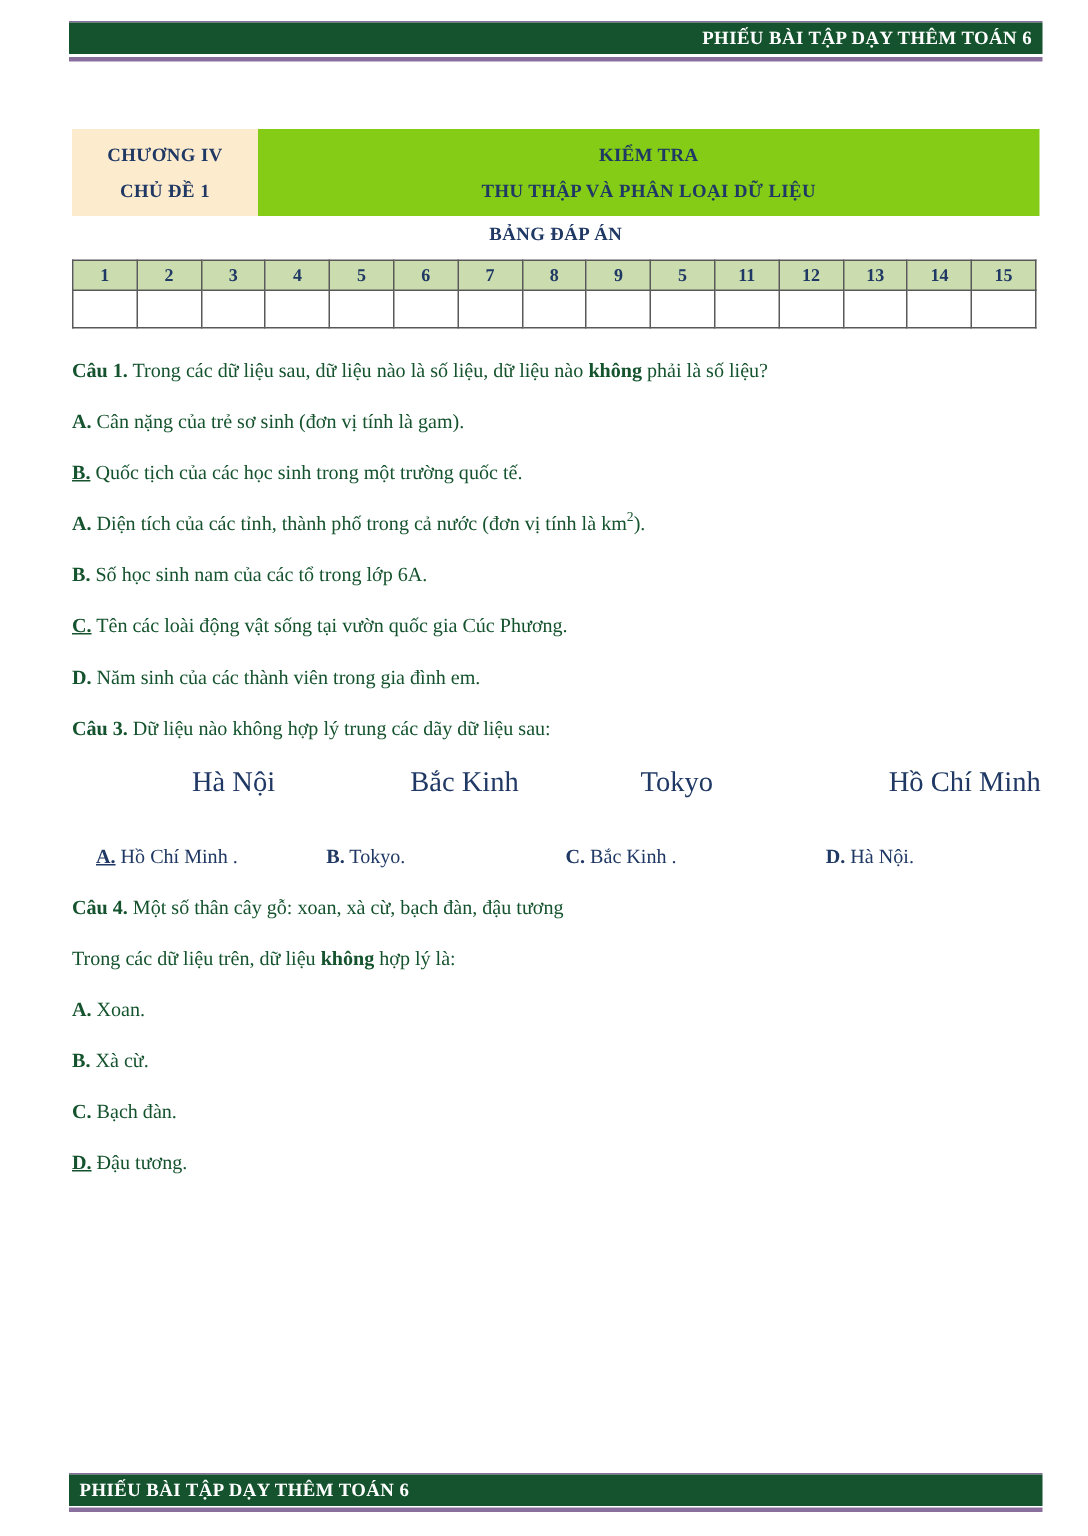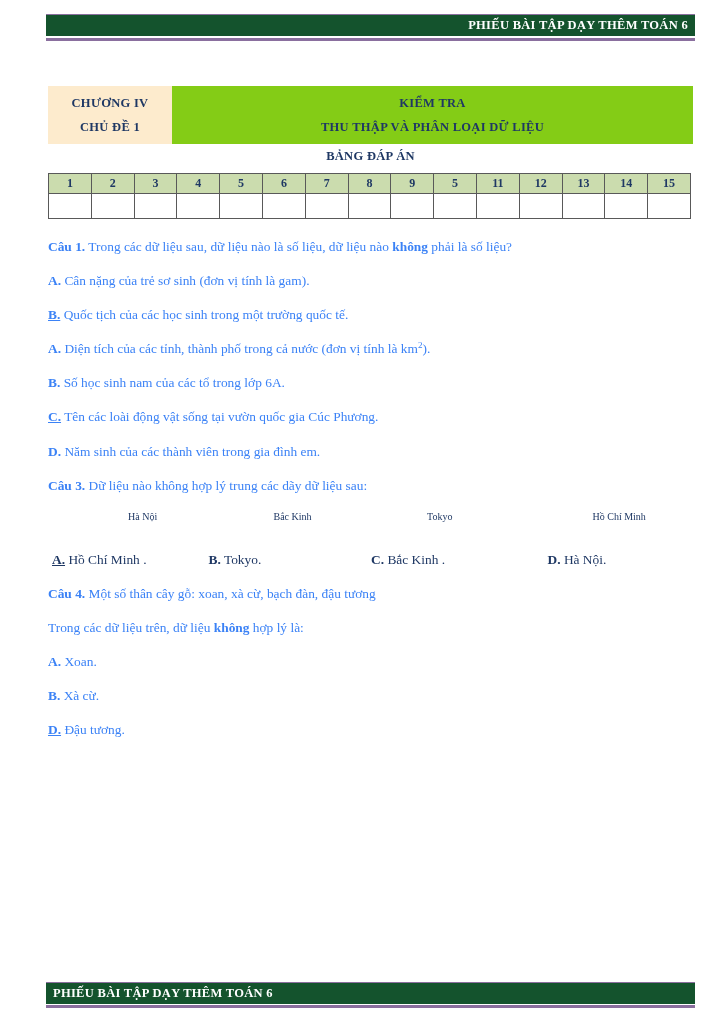"Câu 1. Trong các dữ" .para { color: #3b82f6 -> #14532d }
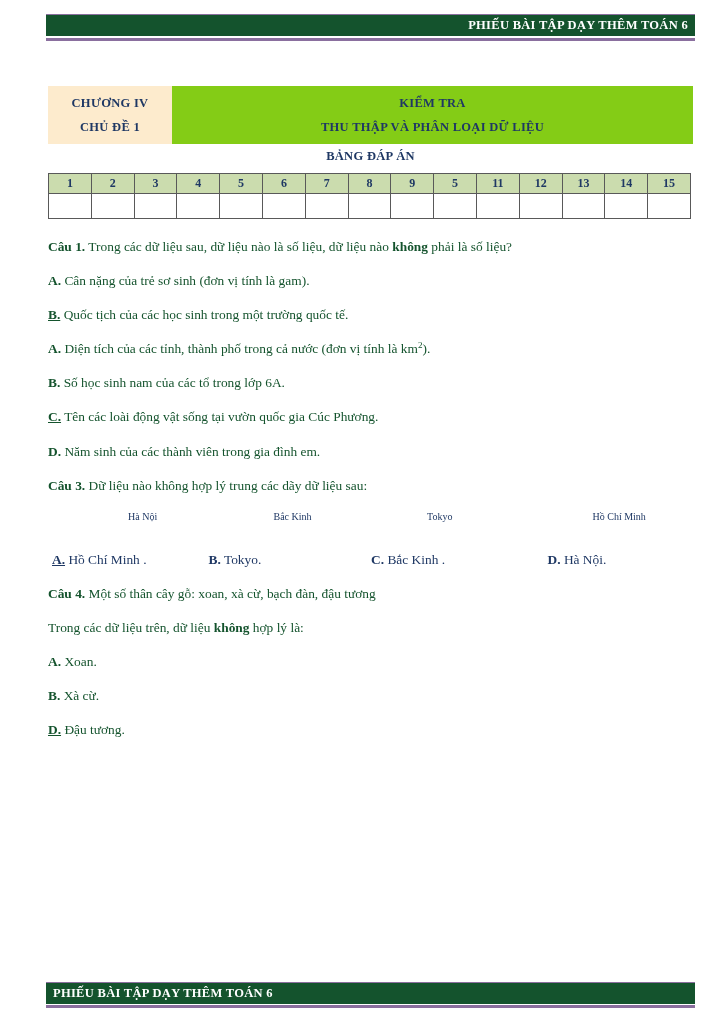"Hà Nội" .city-row { font-size: 10px -> 19px }
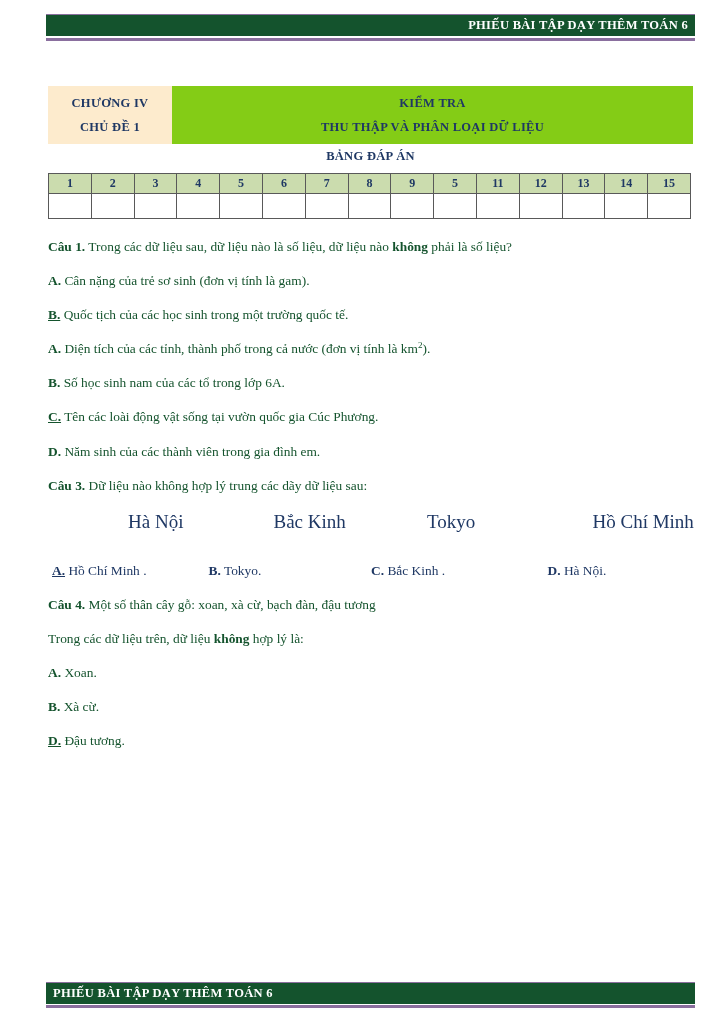"A. Hồ Chí Minh ." .inline-opts { margin: 0 0 17px 4px -> 0 0 17px 16px }
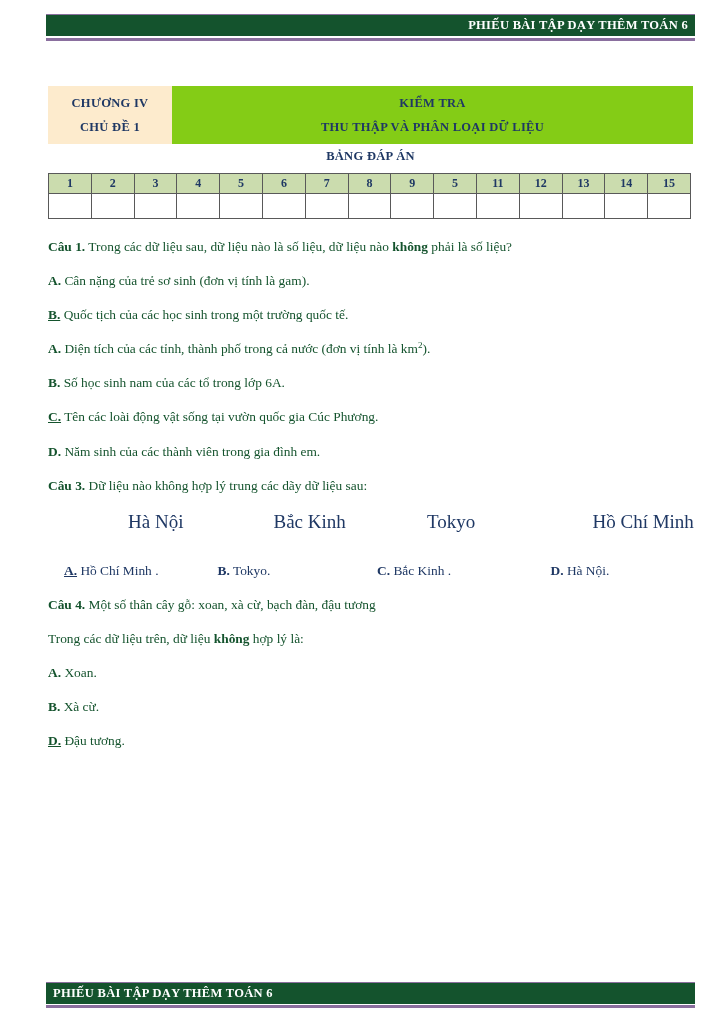"C. Bạch đàn." p.para { html: none -> <p> <span>C.</span><span> Bạch đàn.</span> </p> }
